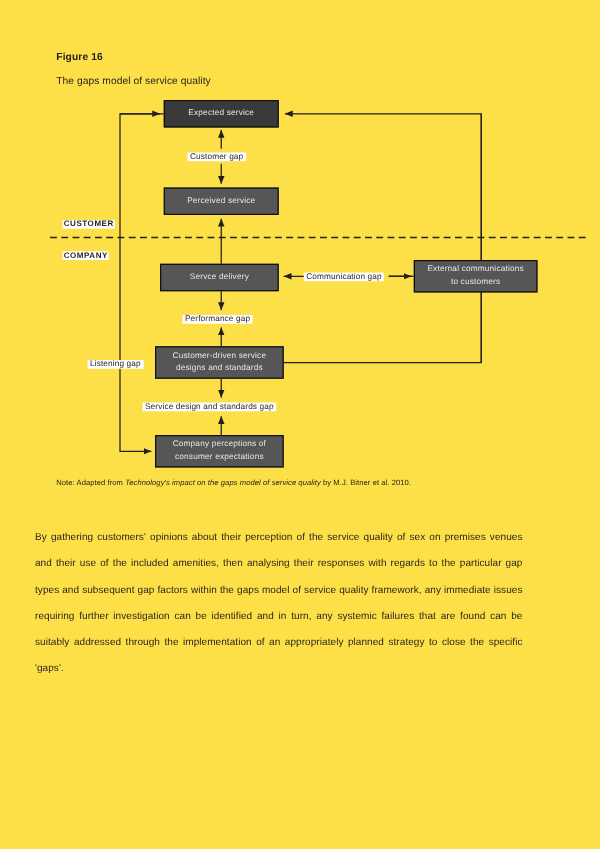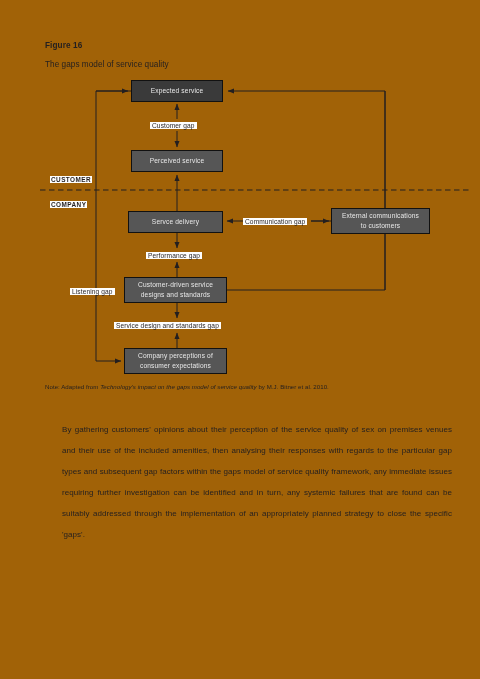"Figure 16" .page { background: #a16207 -> #fde047 }
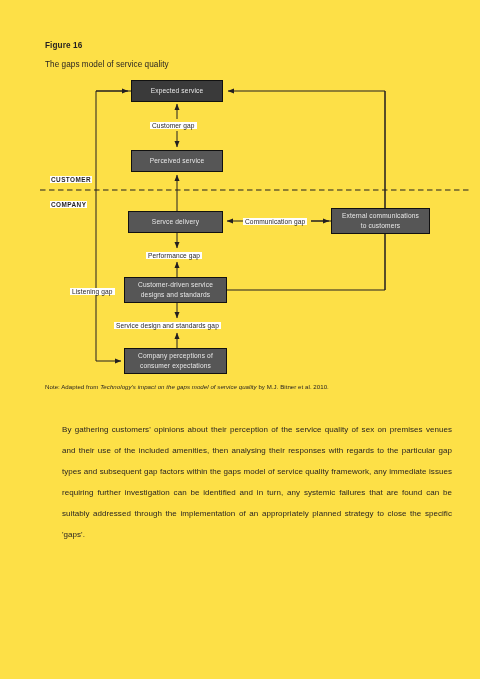"By gathering customers' opinions about" .body-text { left: 62px -> 28px }
